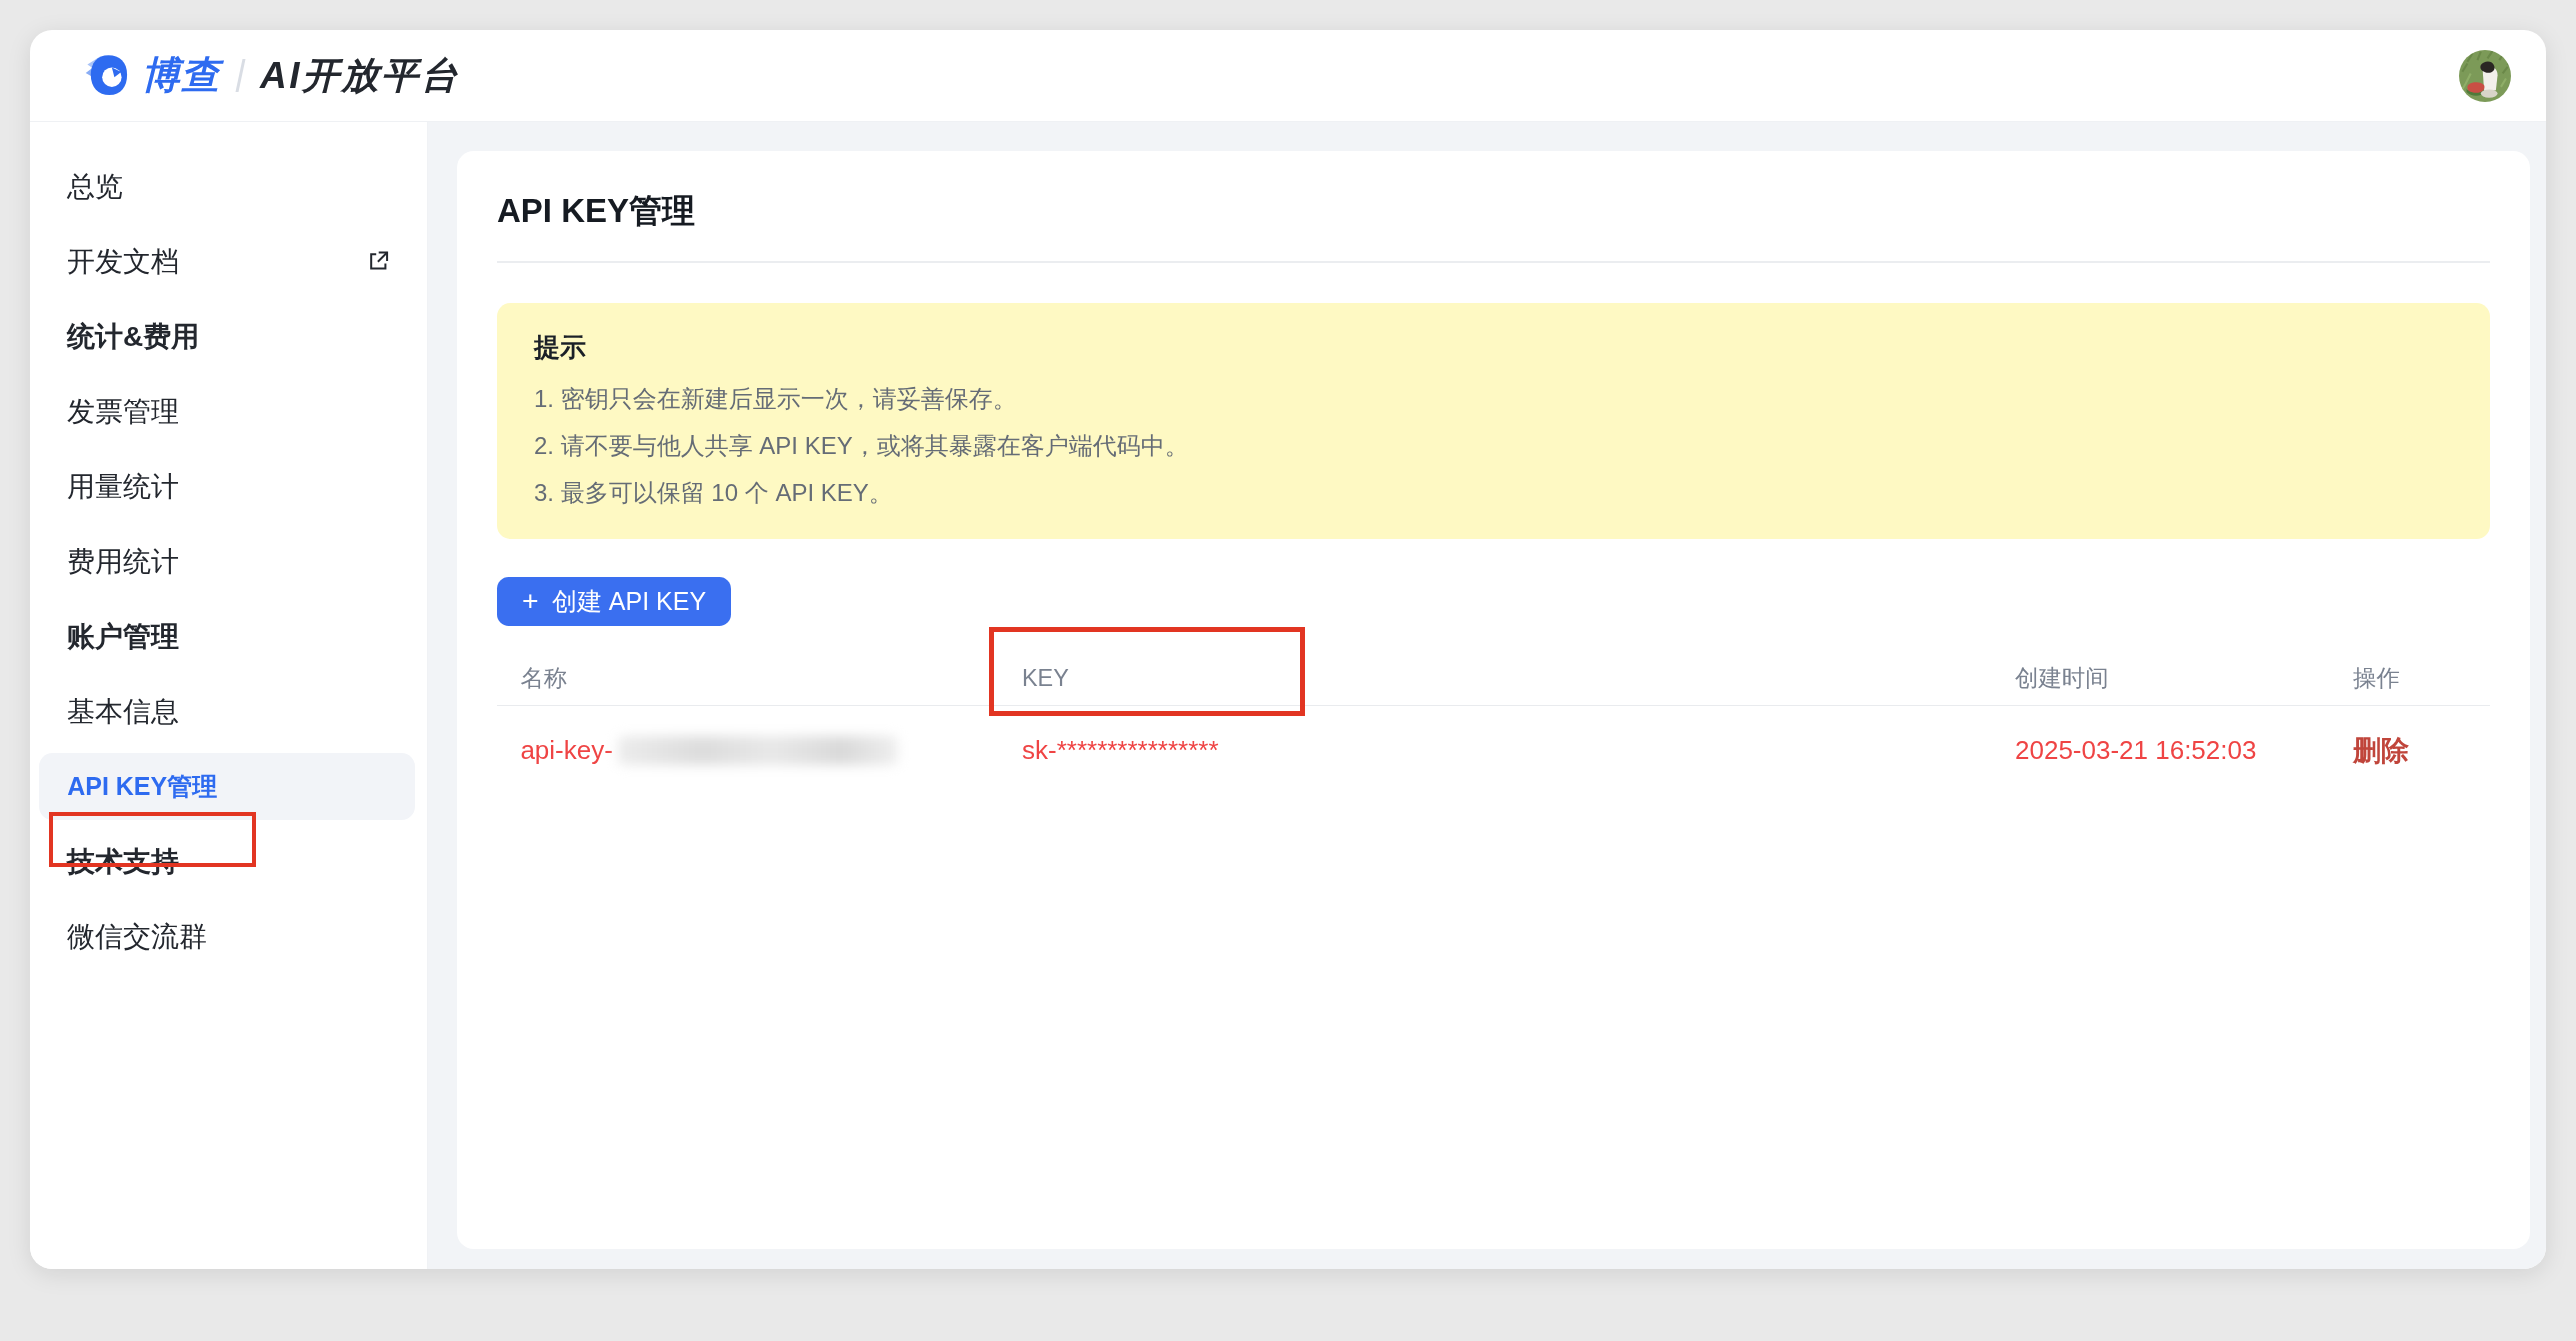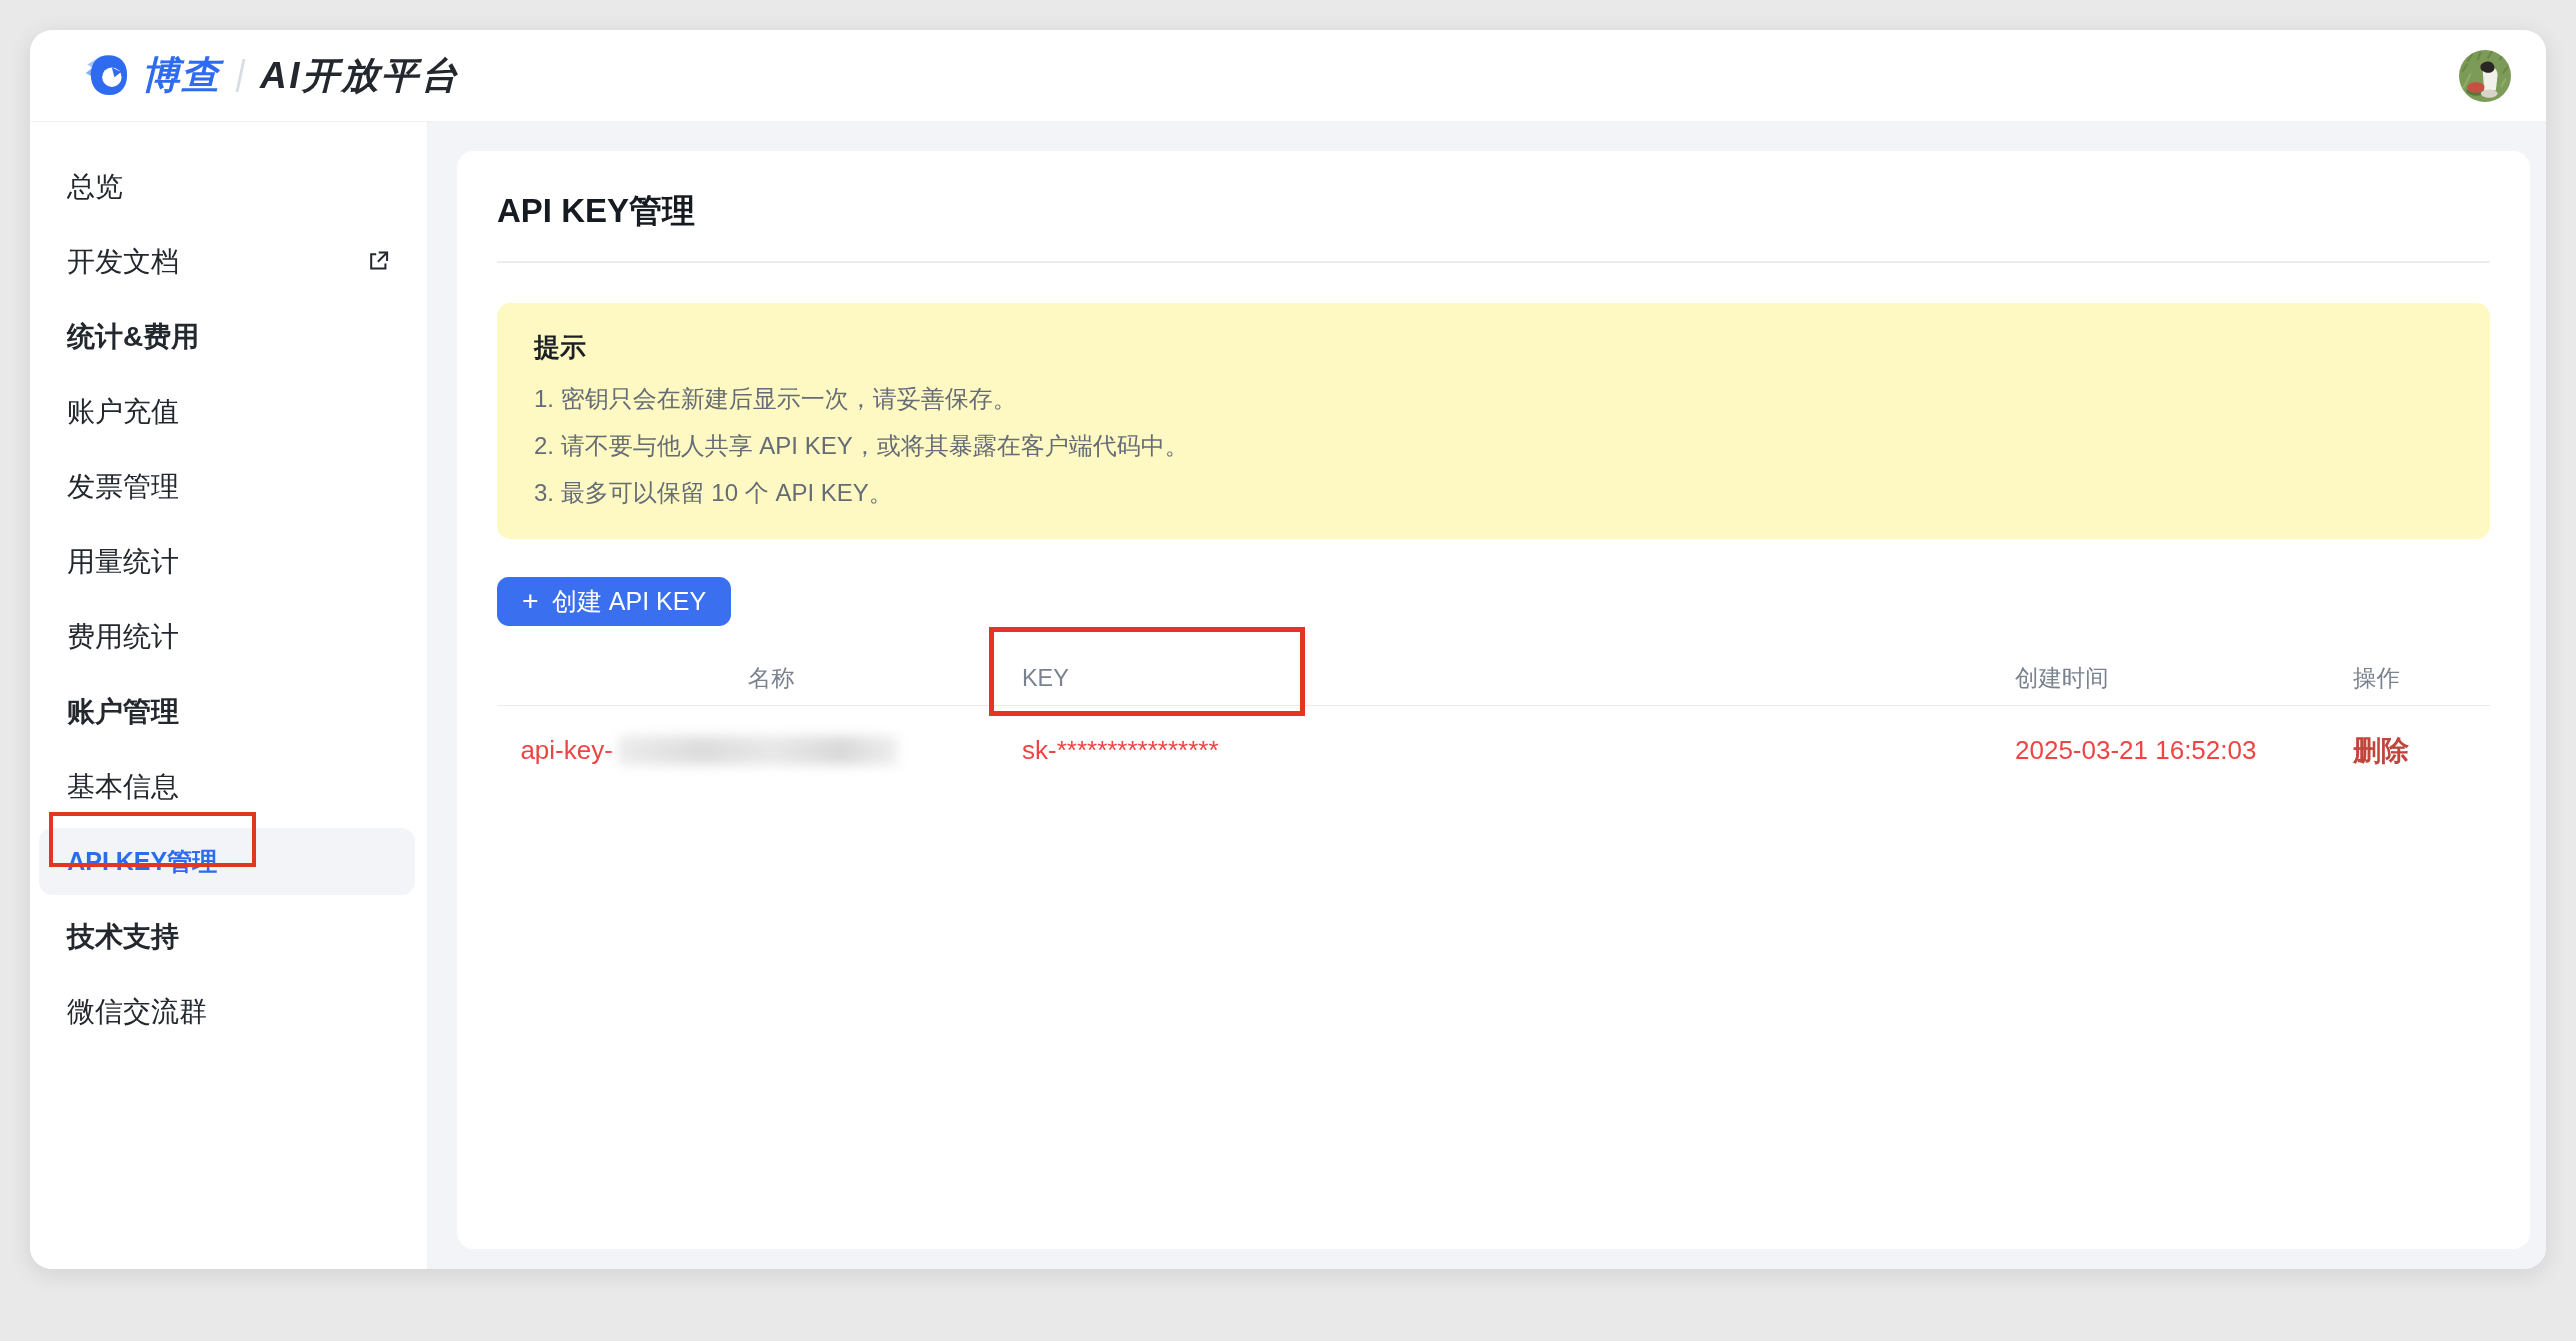"账户充值" div.nav-row { html: <div> <div>账户充值</div> </div> -> none }
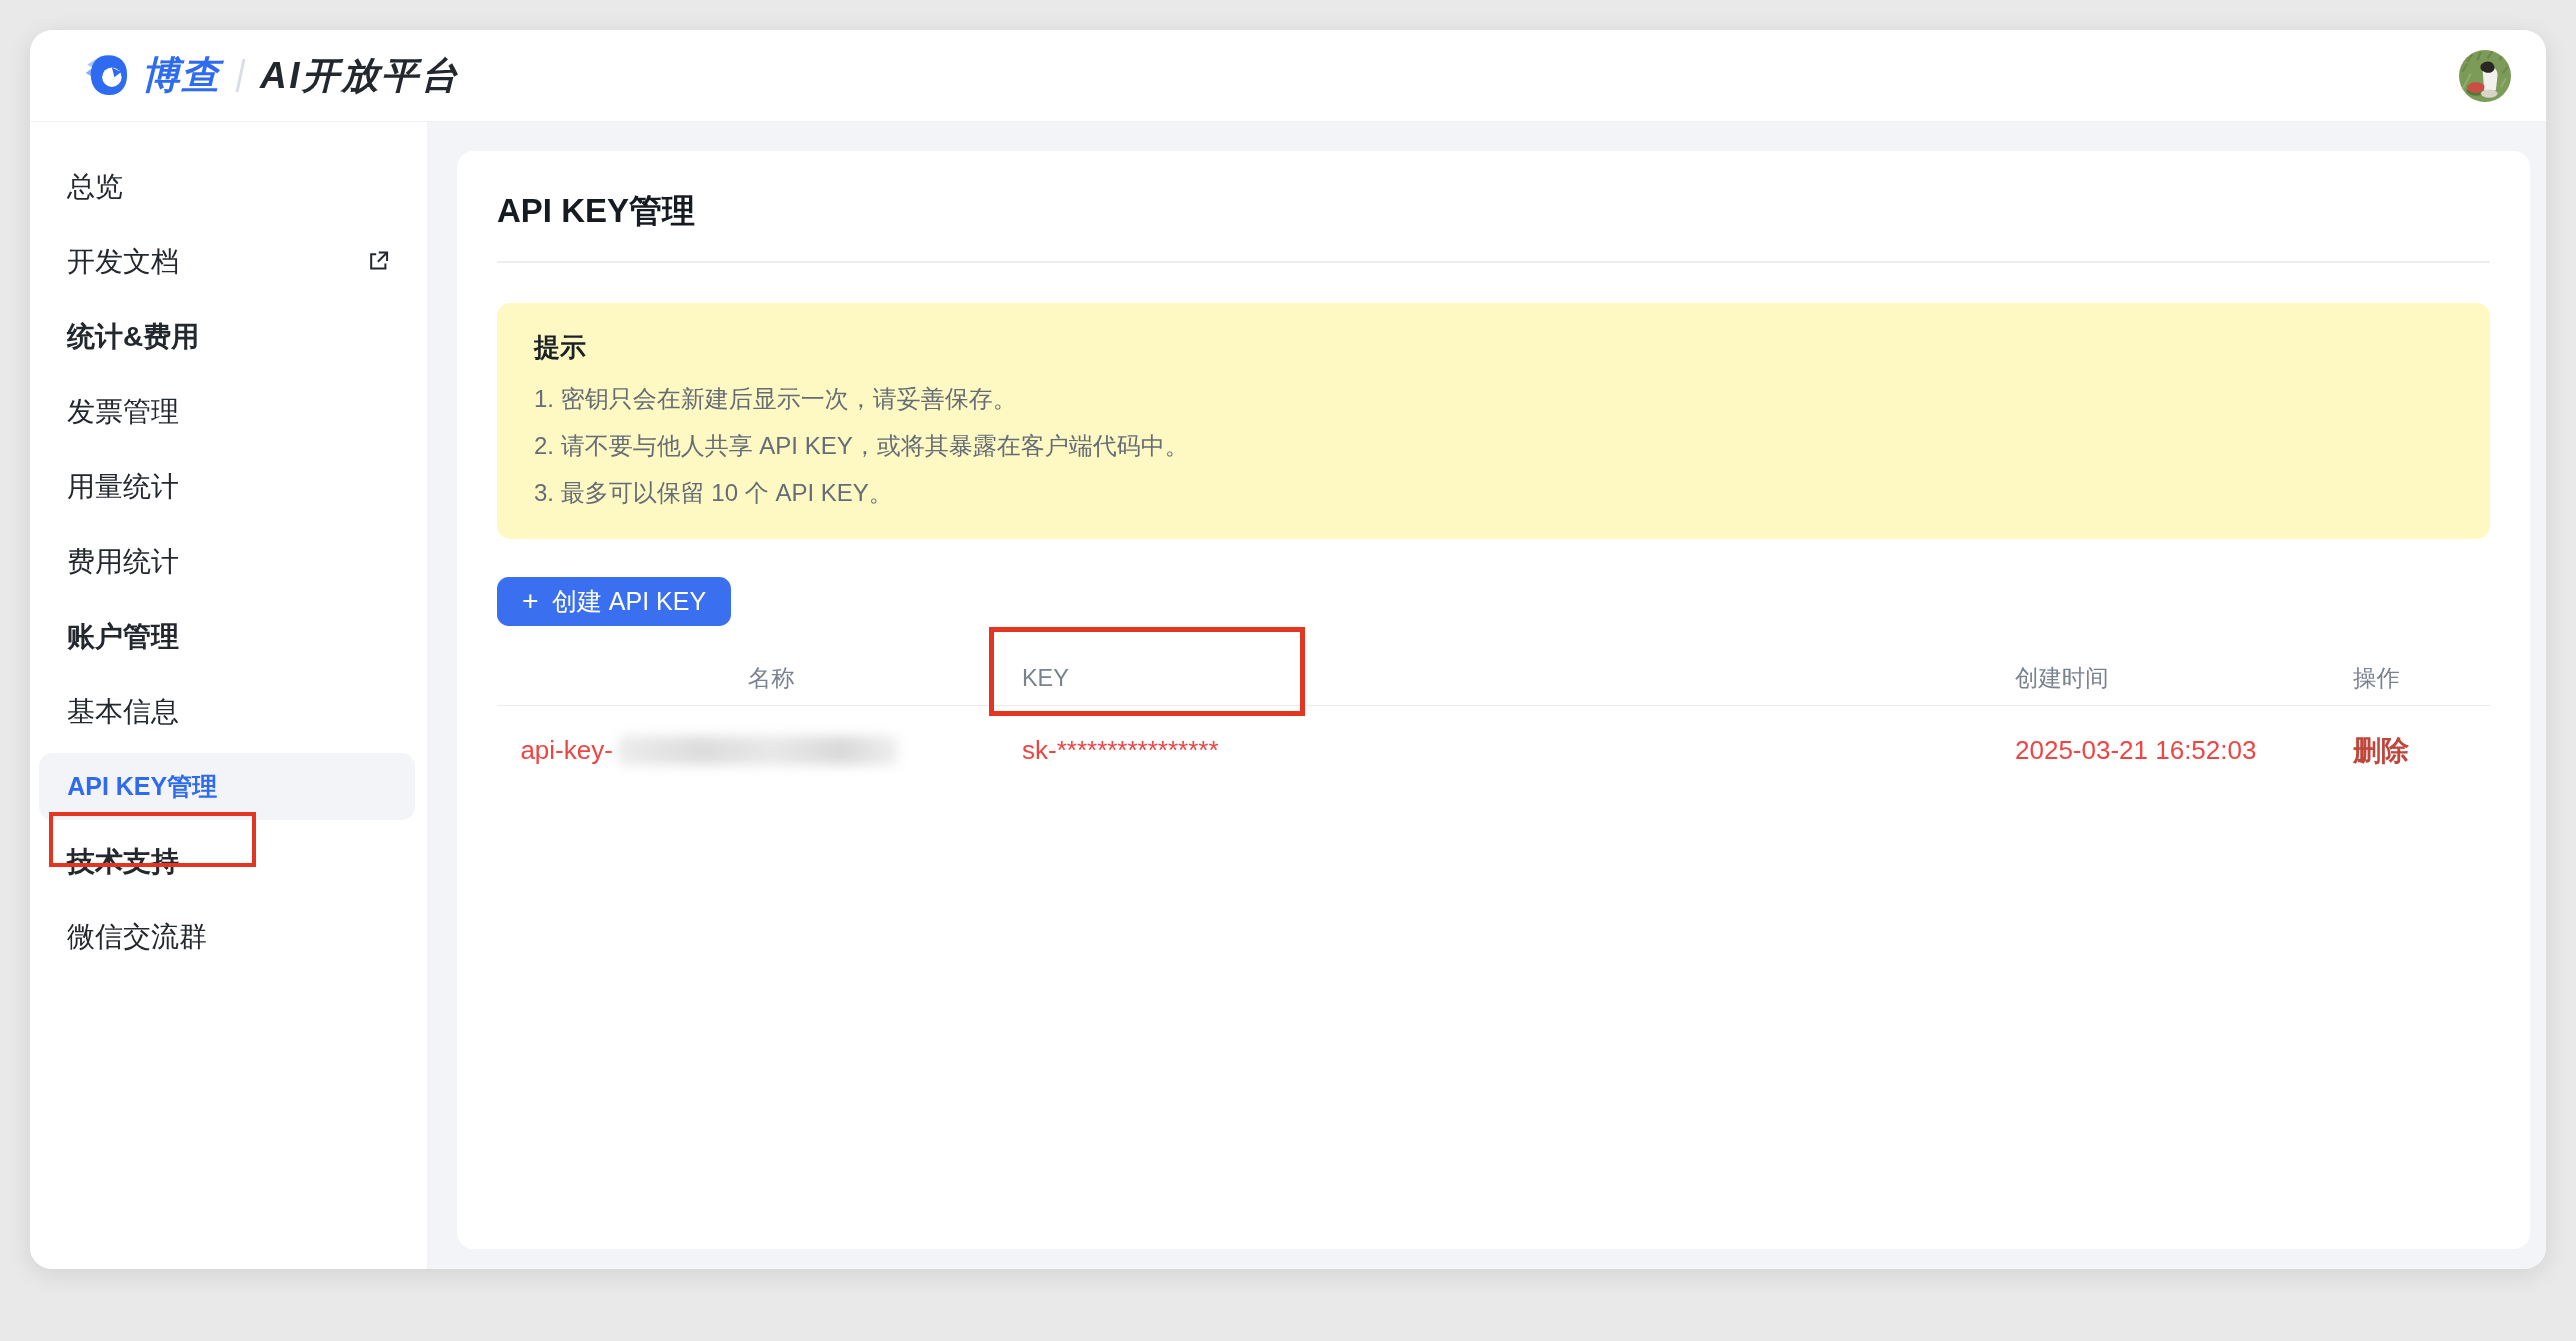"名称" .c1 { text-align: center -> none }
